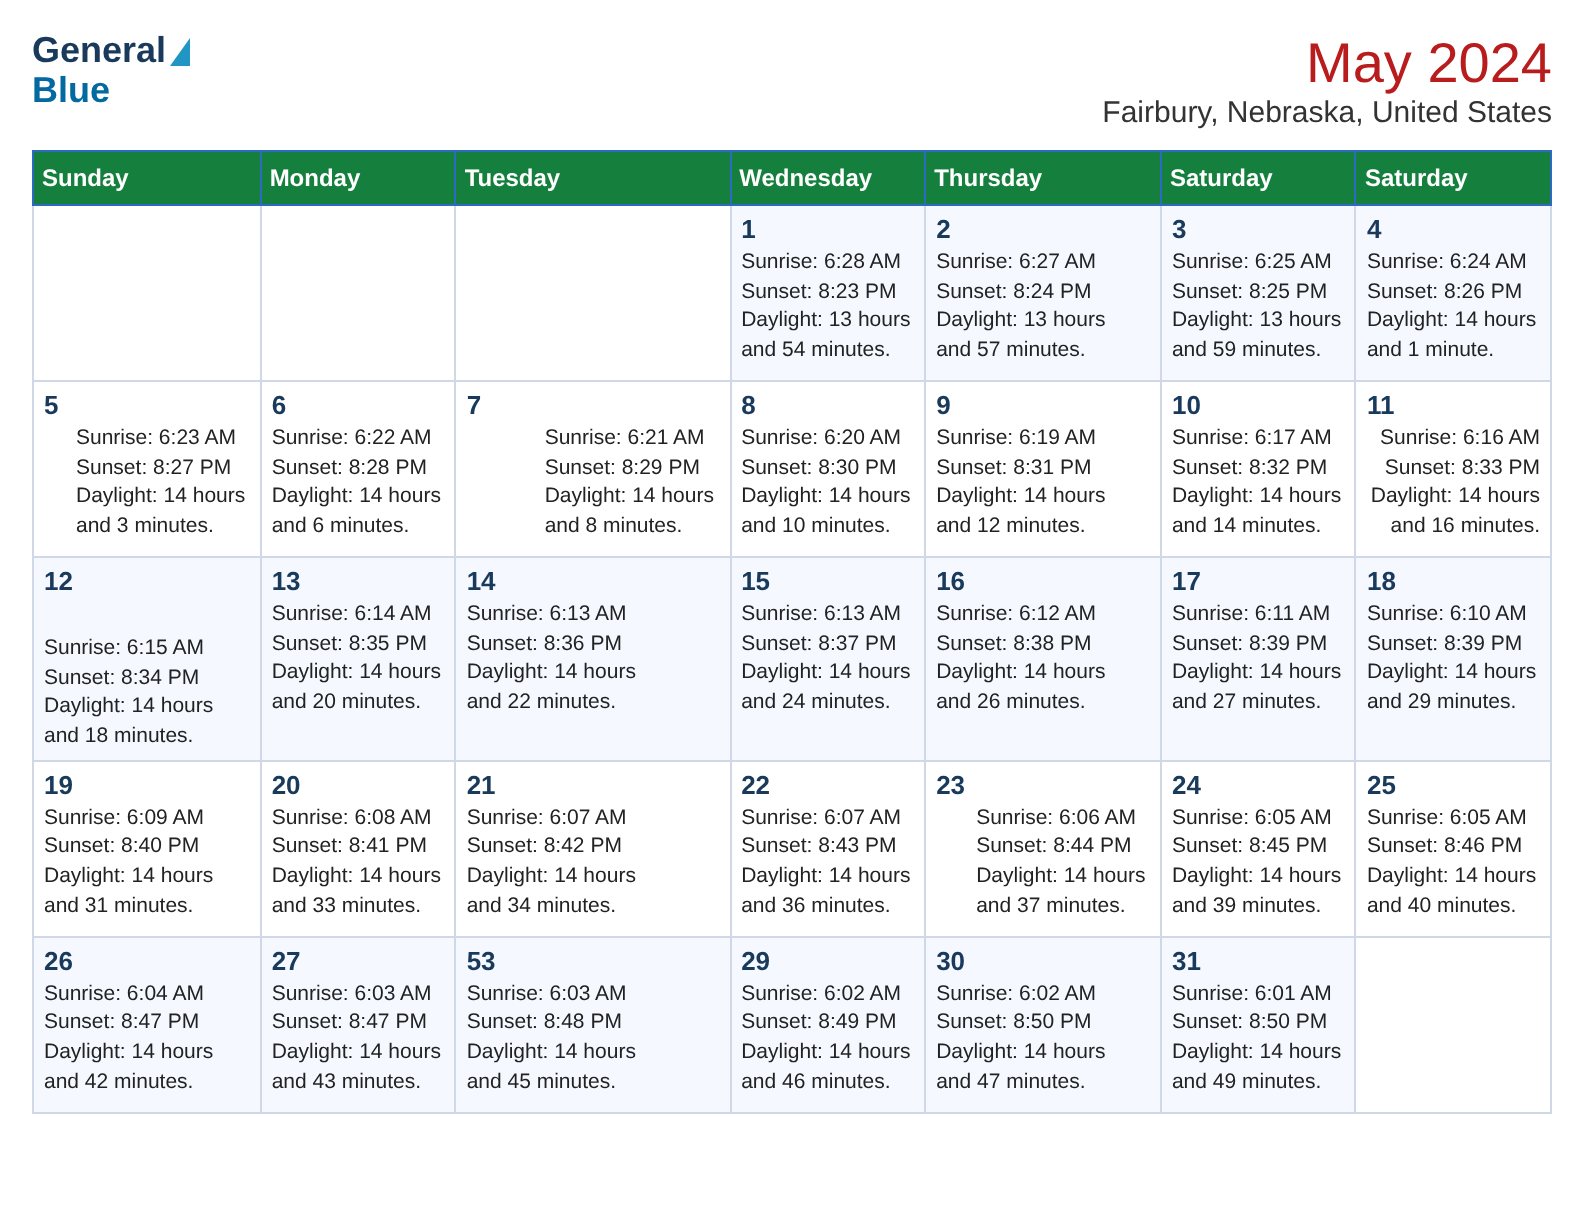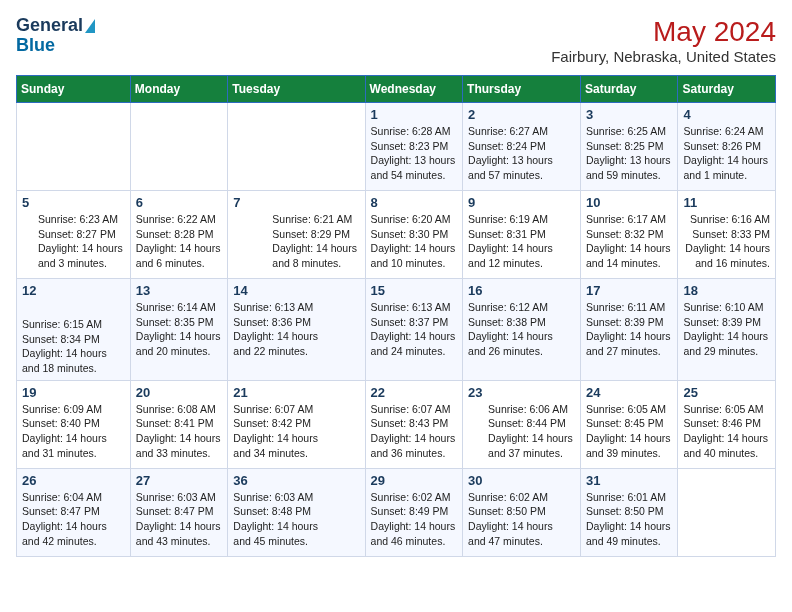"36" span.day-number { text: 36 -> 53 }
